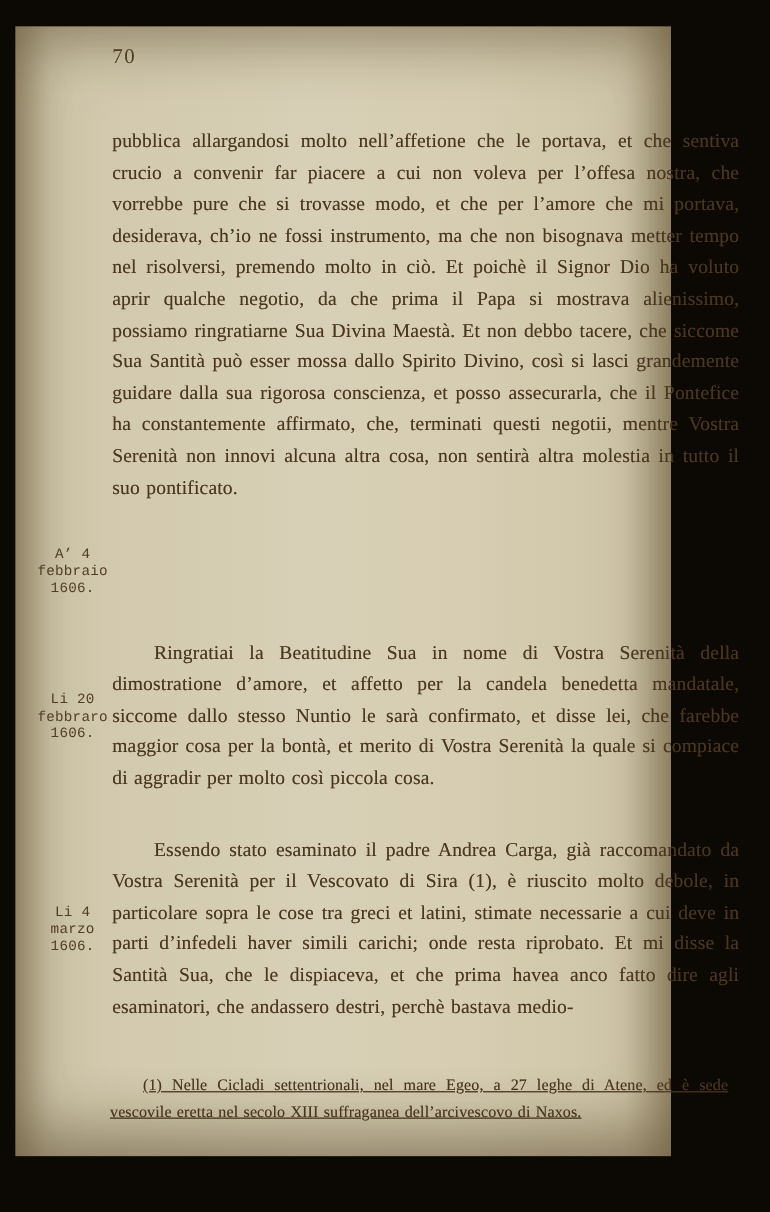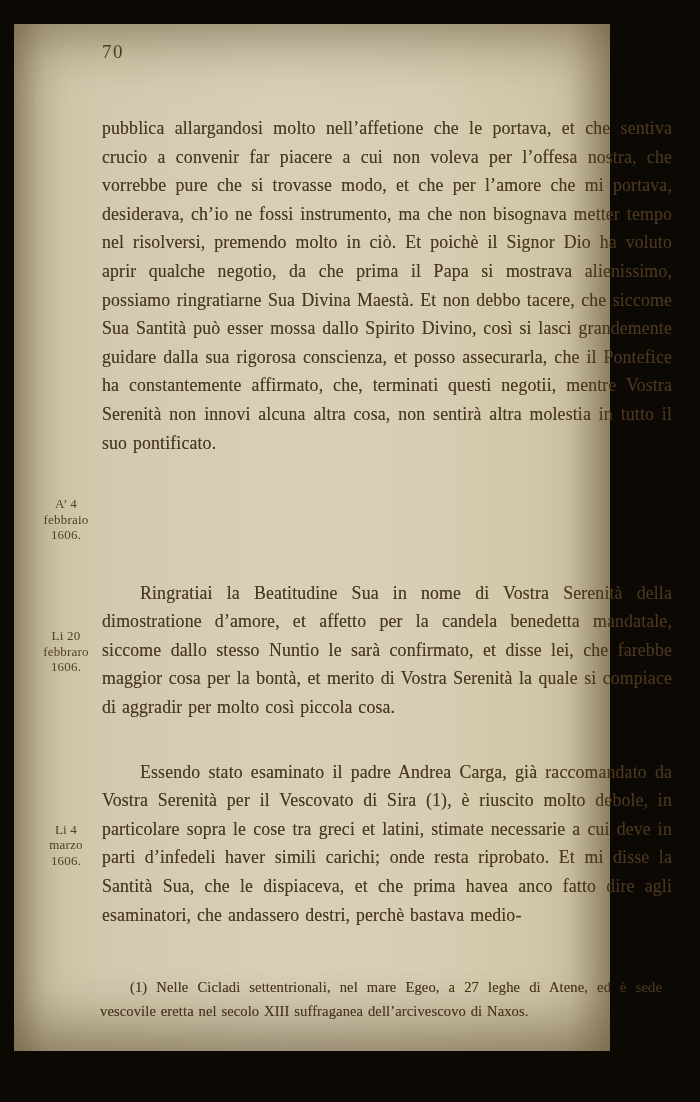"A’ 4" .note { font-family: none -> Liberation Mono, monospace }
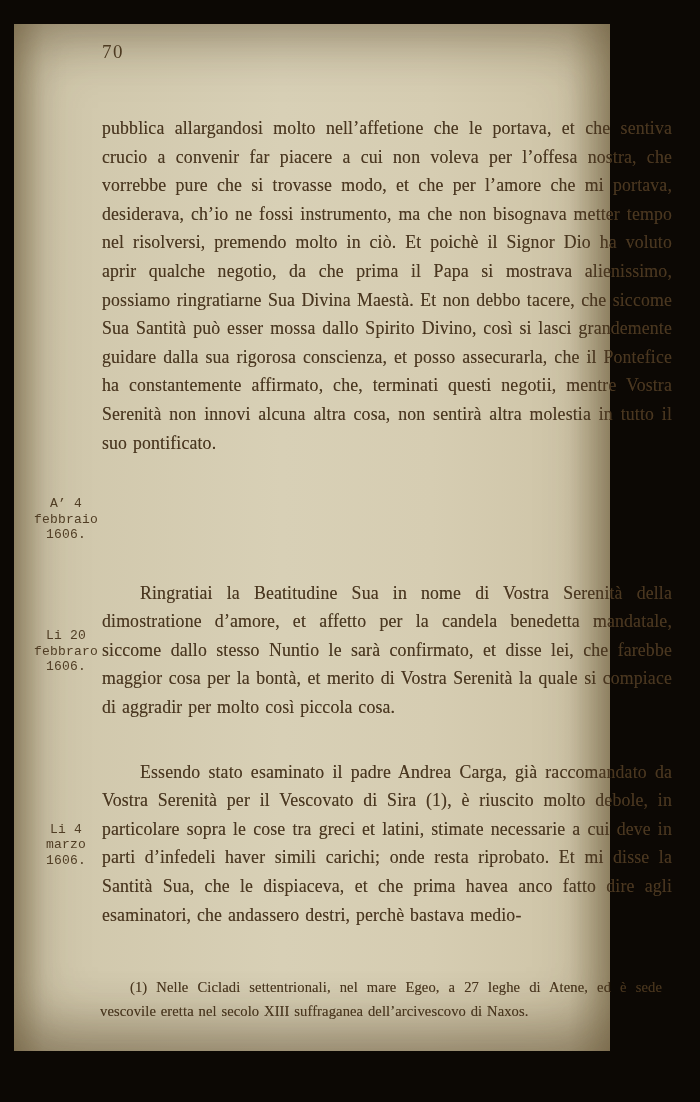"(1) Nelle Cicladi settentrionali, nel" .footnote { text-decoration: none -> underline }
